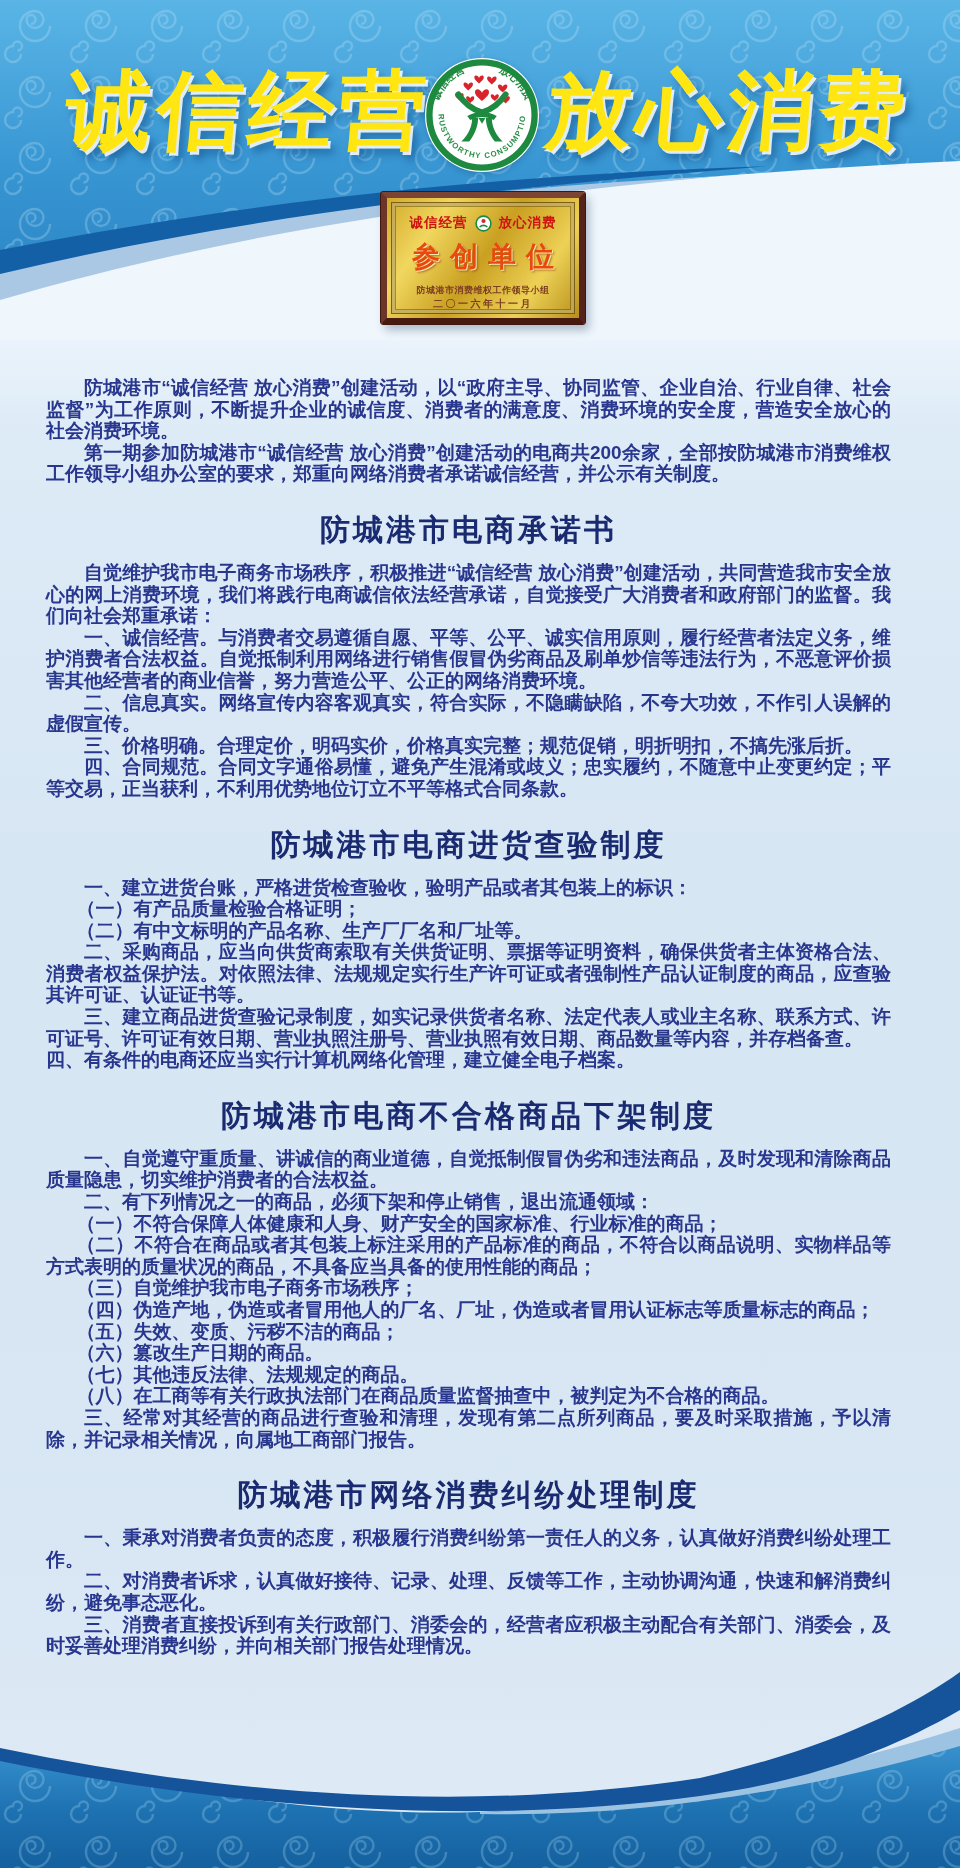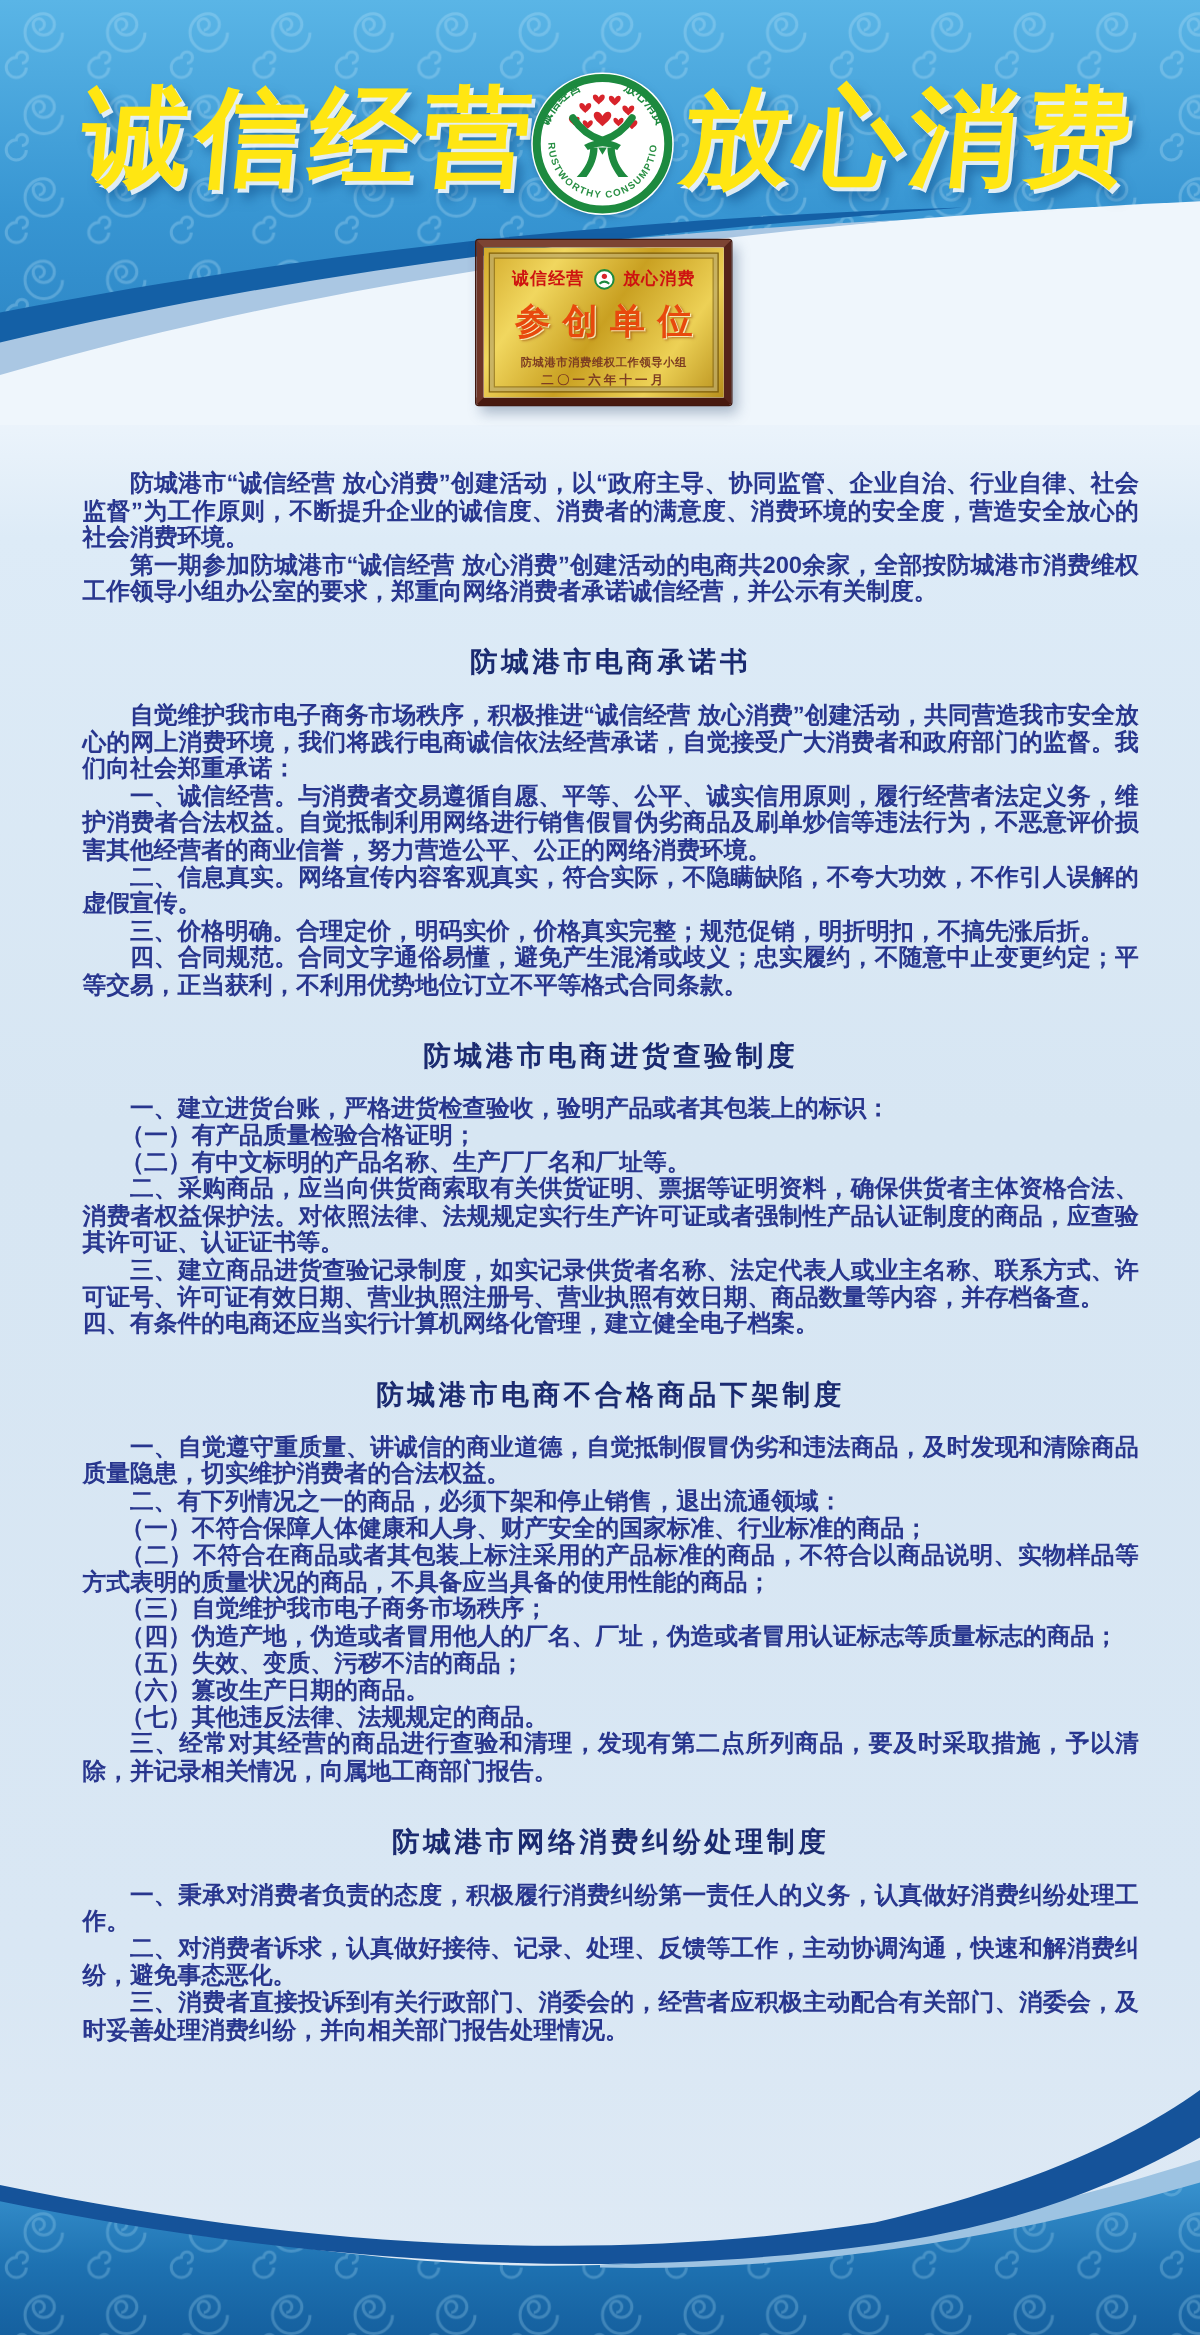"防城港市“诚信经营" .content { left: 66px -> 46px }
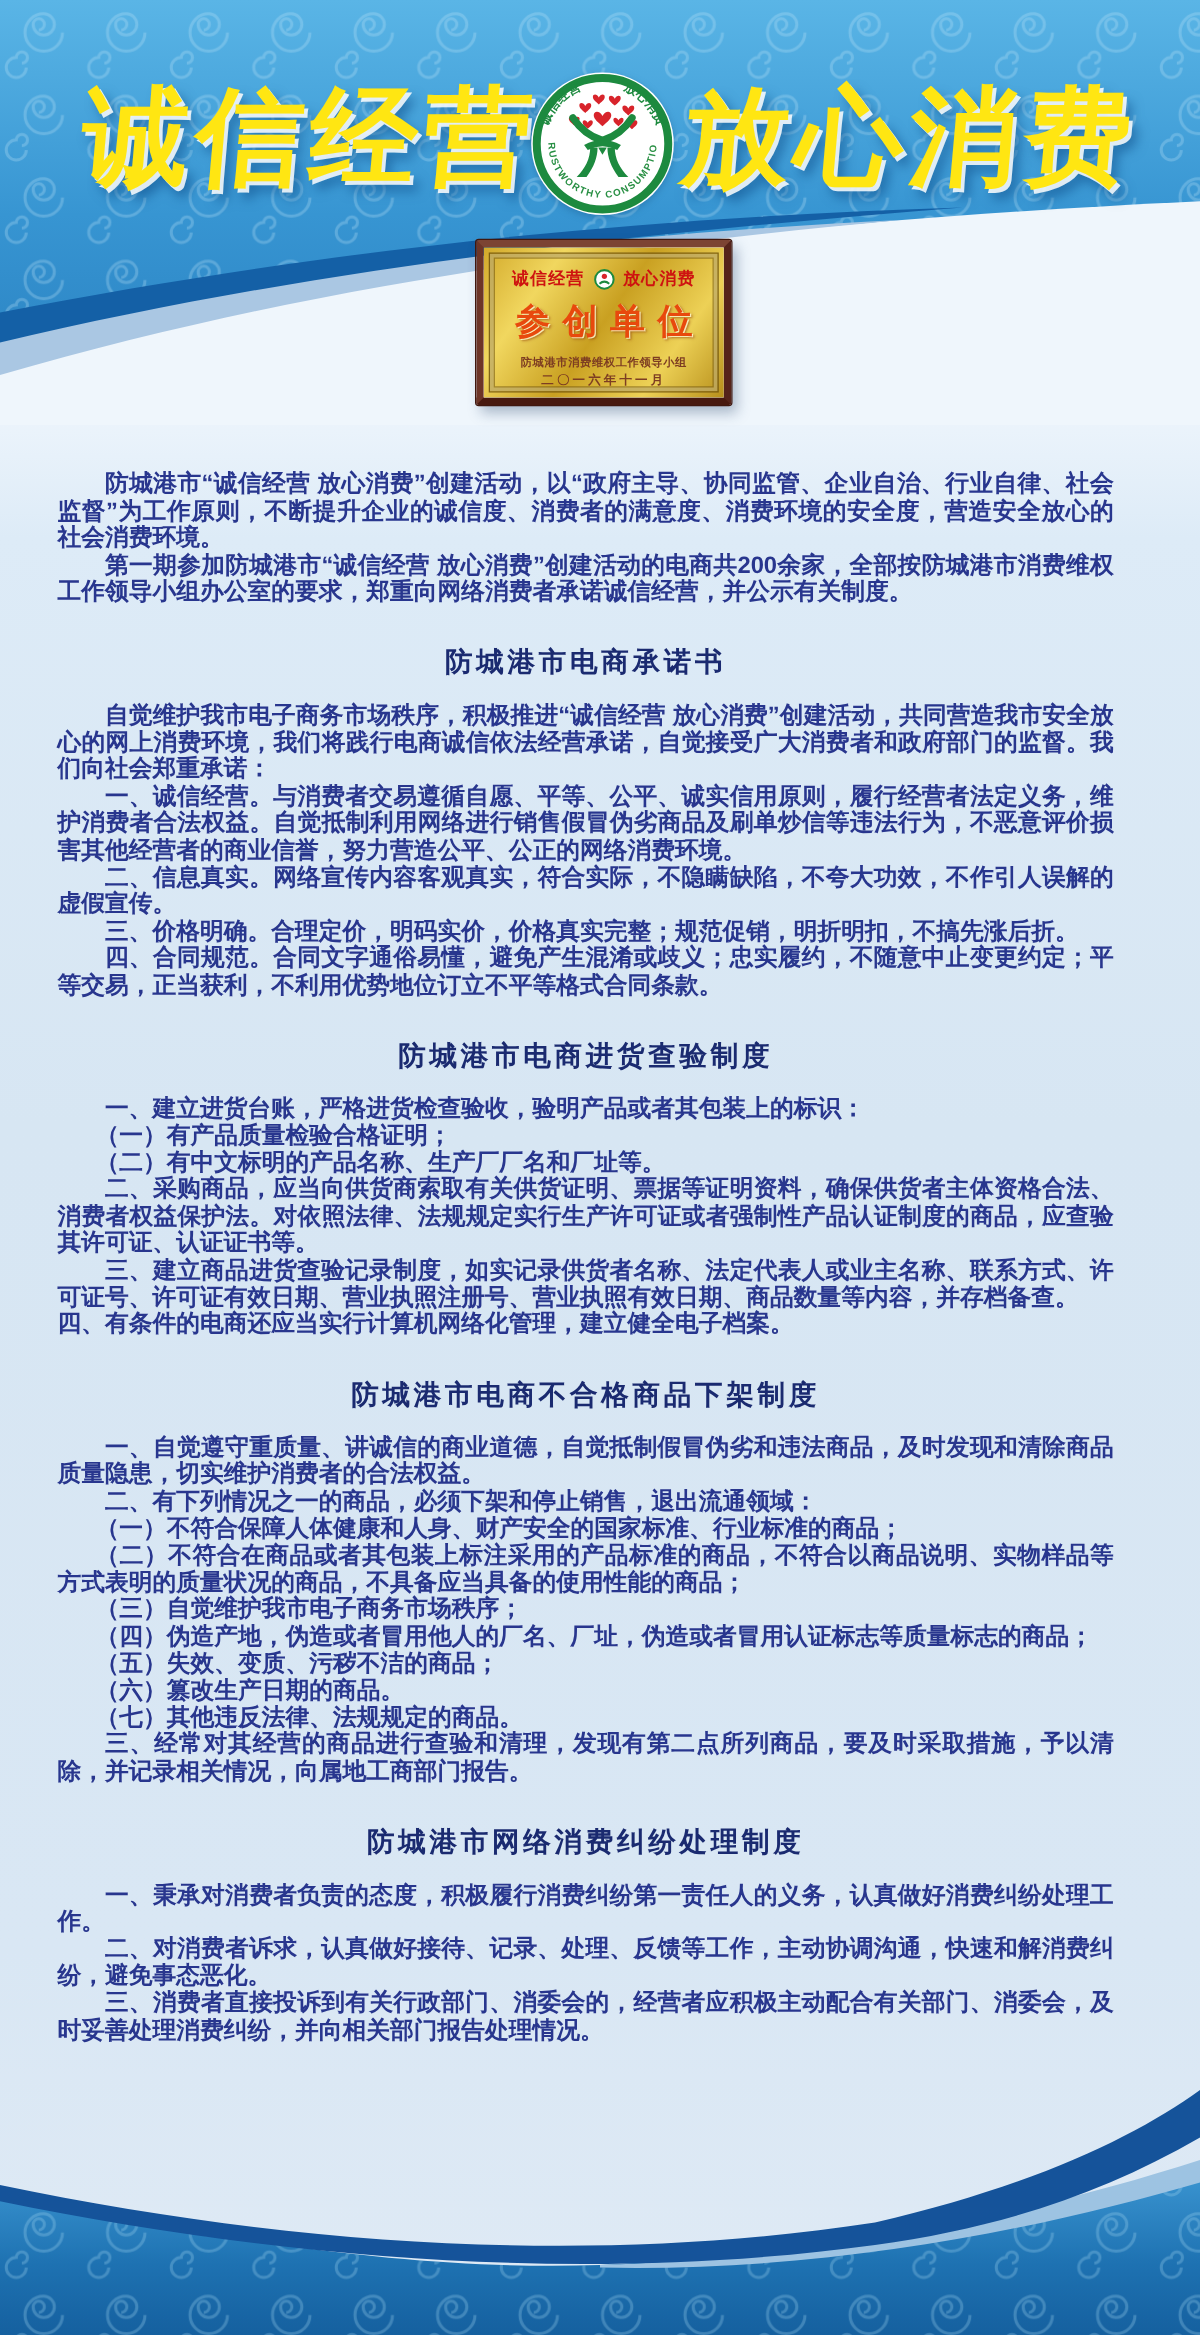"防城港市电商承诺书" .content h2 { font-size: 22px -> 30px }
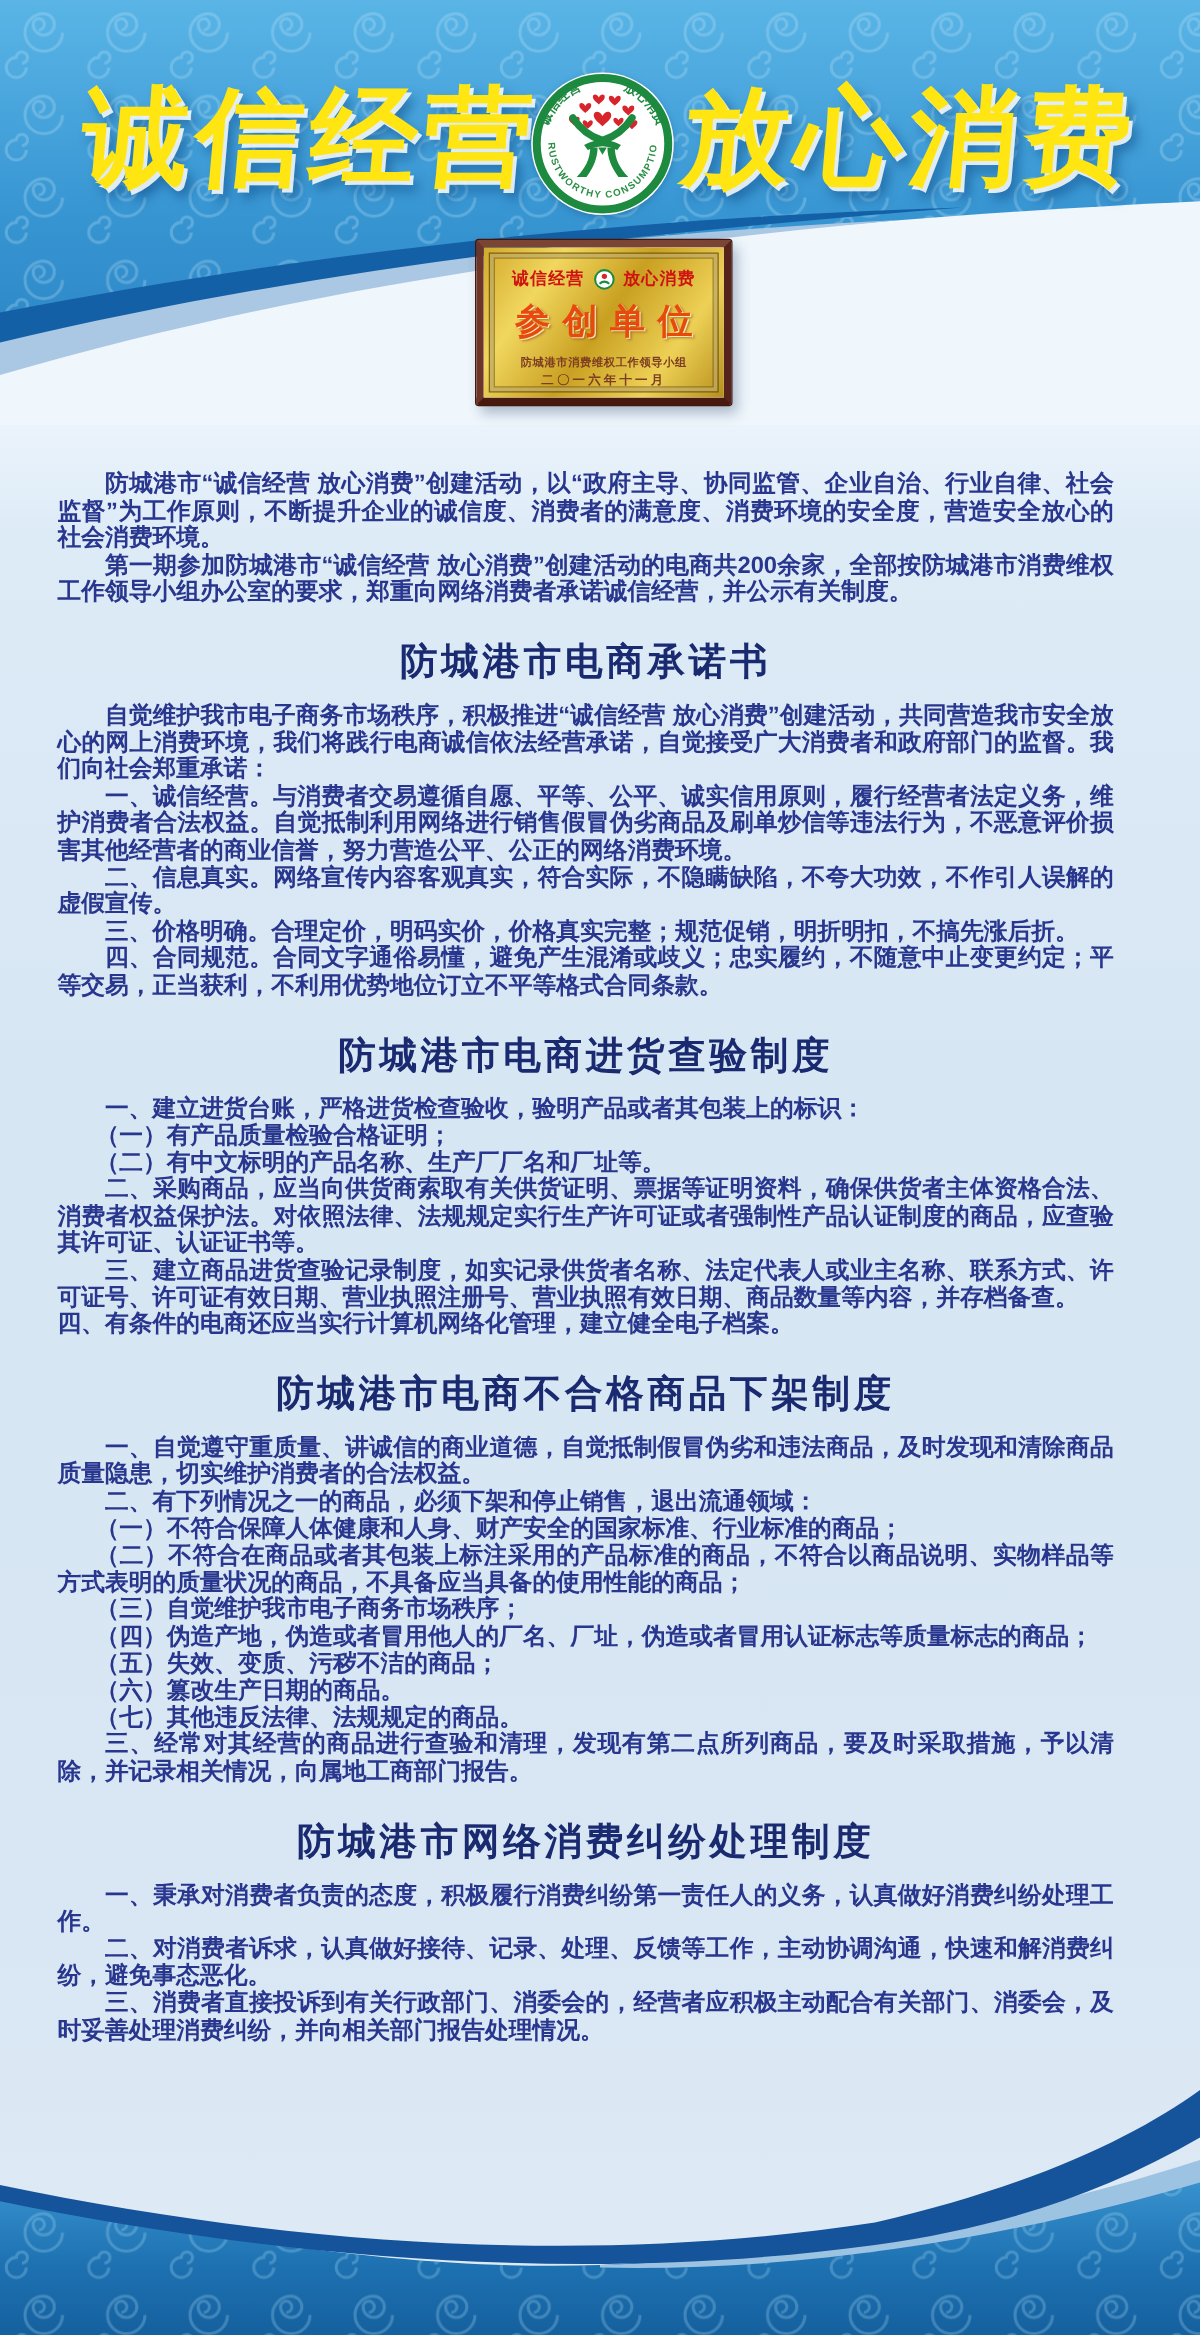"（八）在工商等有关行政执法部门在商品质量监督抽查中，被判定为不合格的商品。" p.bracket { html: none -> <p>（八）在工商等有关行政执法部门在商品质量监督抽查中，被判定为不合格的商品。</p> }
